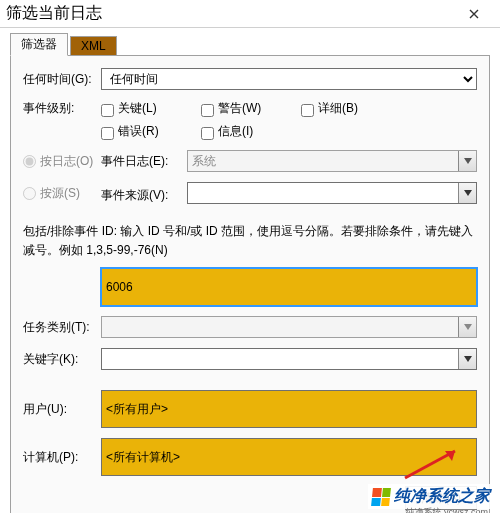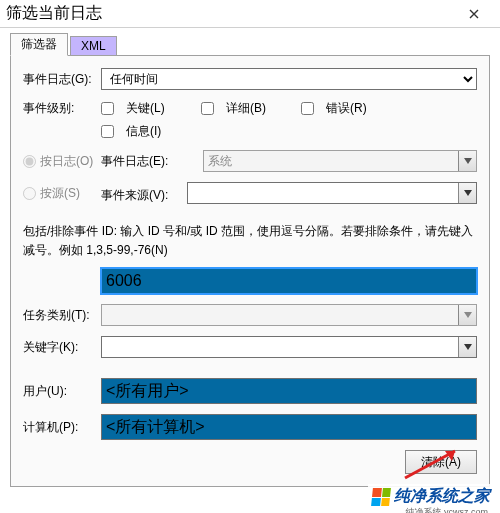"XML" .tab { background: #c4b5fd -> #a16207 }
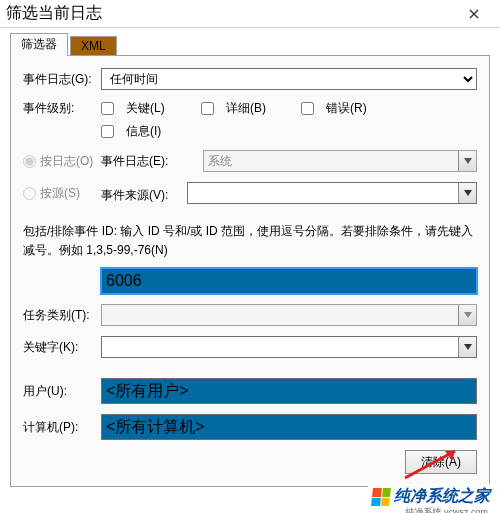"事件日志(G):" div.label-col { text: 事件日志 -> 任何时间 }
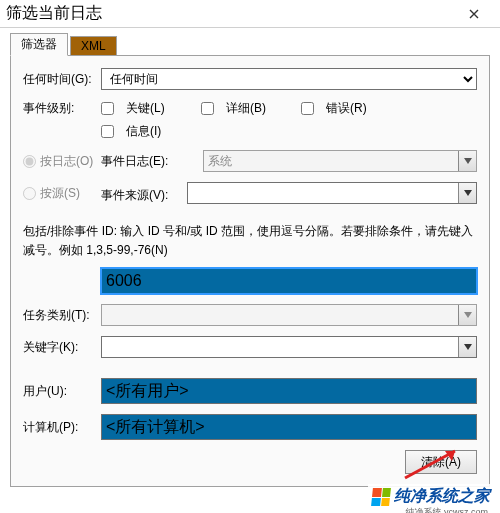"关键(L)" .check { align-items: center -> flex-end; gap: 12px -> 4px }
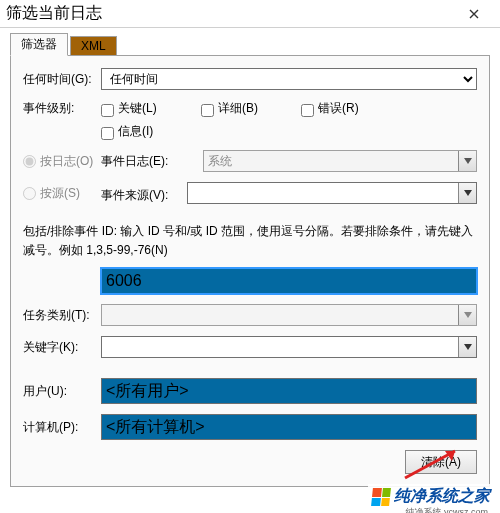"警告(W)" label.check { html: none -> <label> <input> <span>警告(W)</span> </label> }
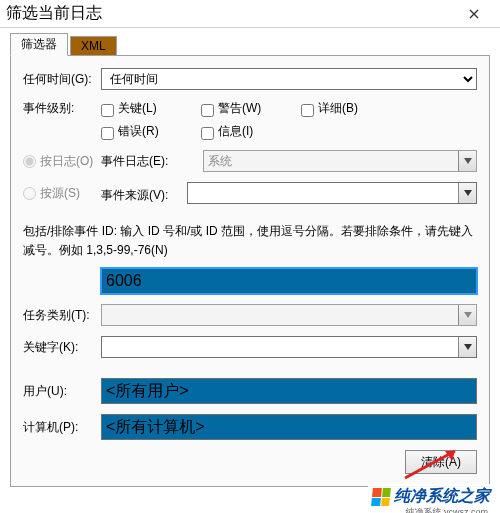"事件日志(E):" div.field-col { gap: 24px -> 8px }
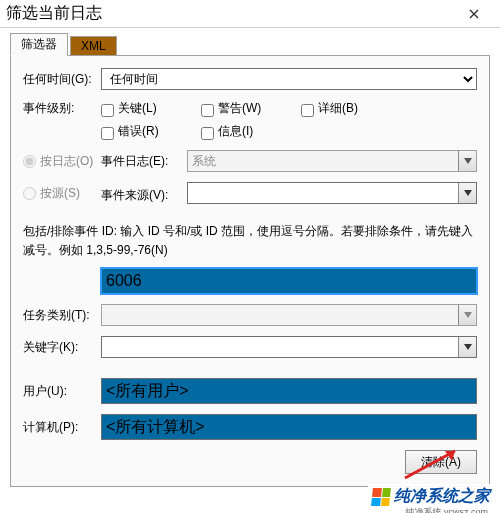"6006" .text-input { background: #0369a1 -> #eab308; font-size: 16px -> 12px; height: 26px -> 38px }
